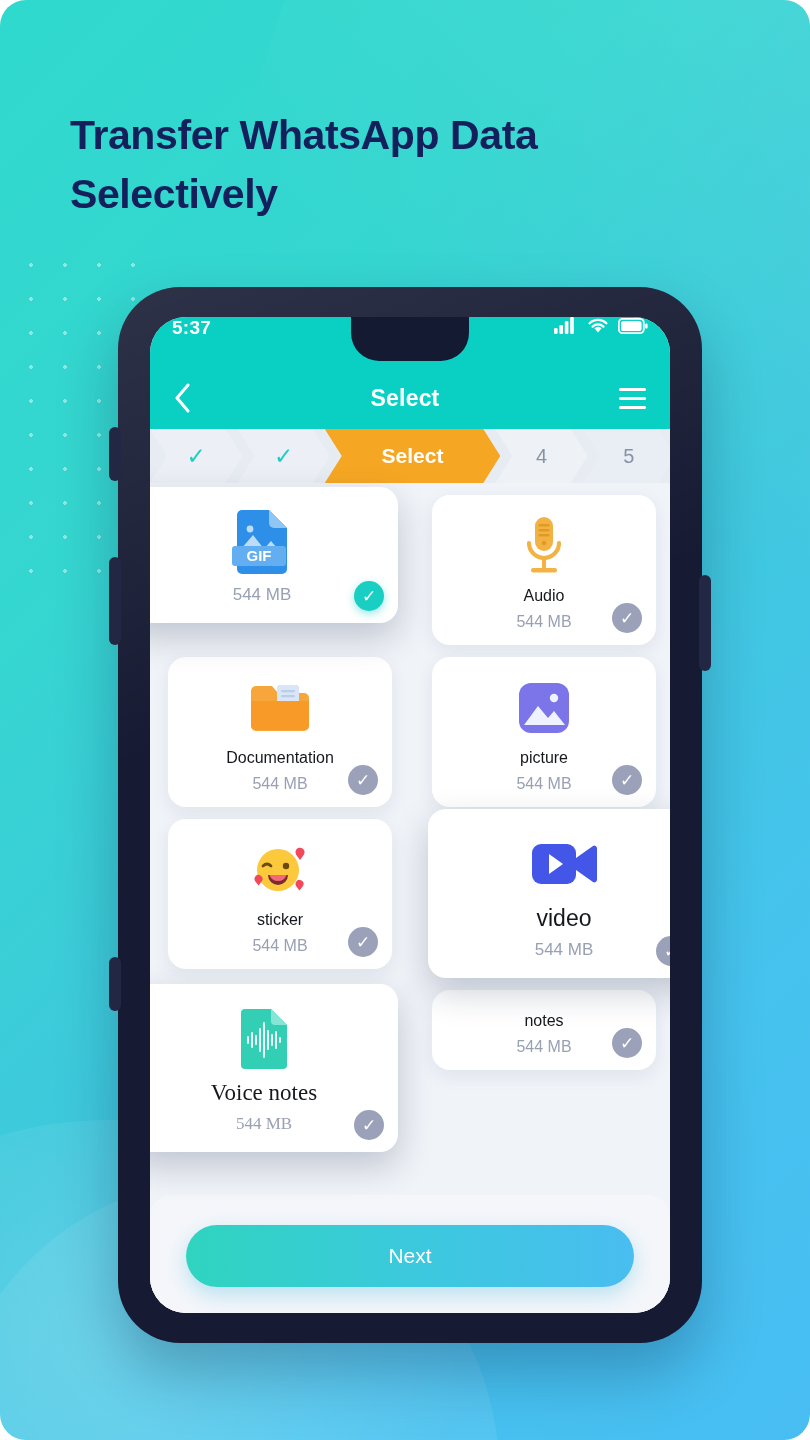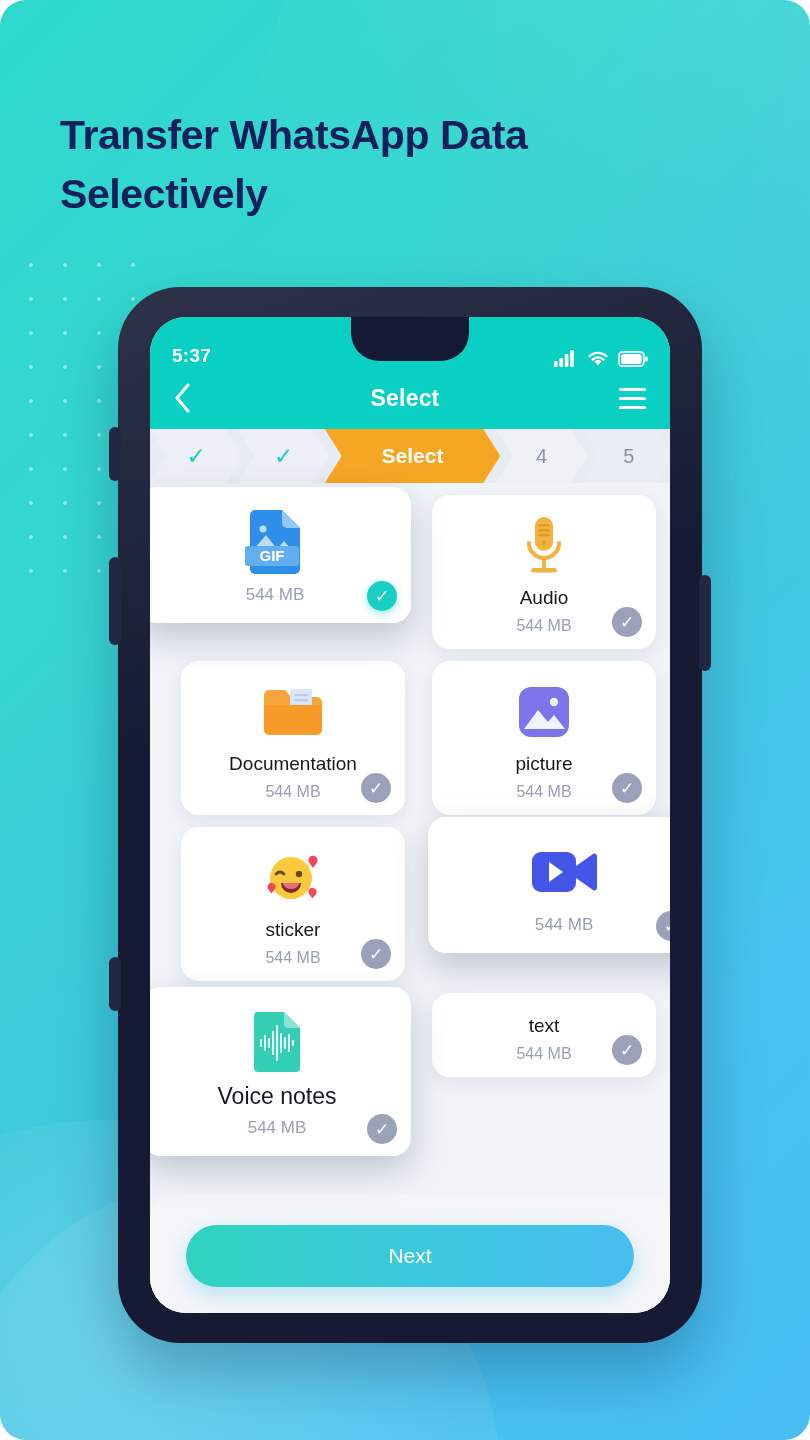"Transfer WhatsApp Data Selectively" .headline { left: 60px -> 70px }
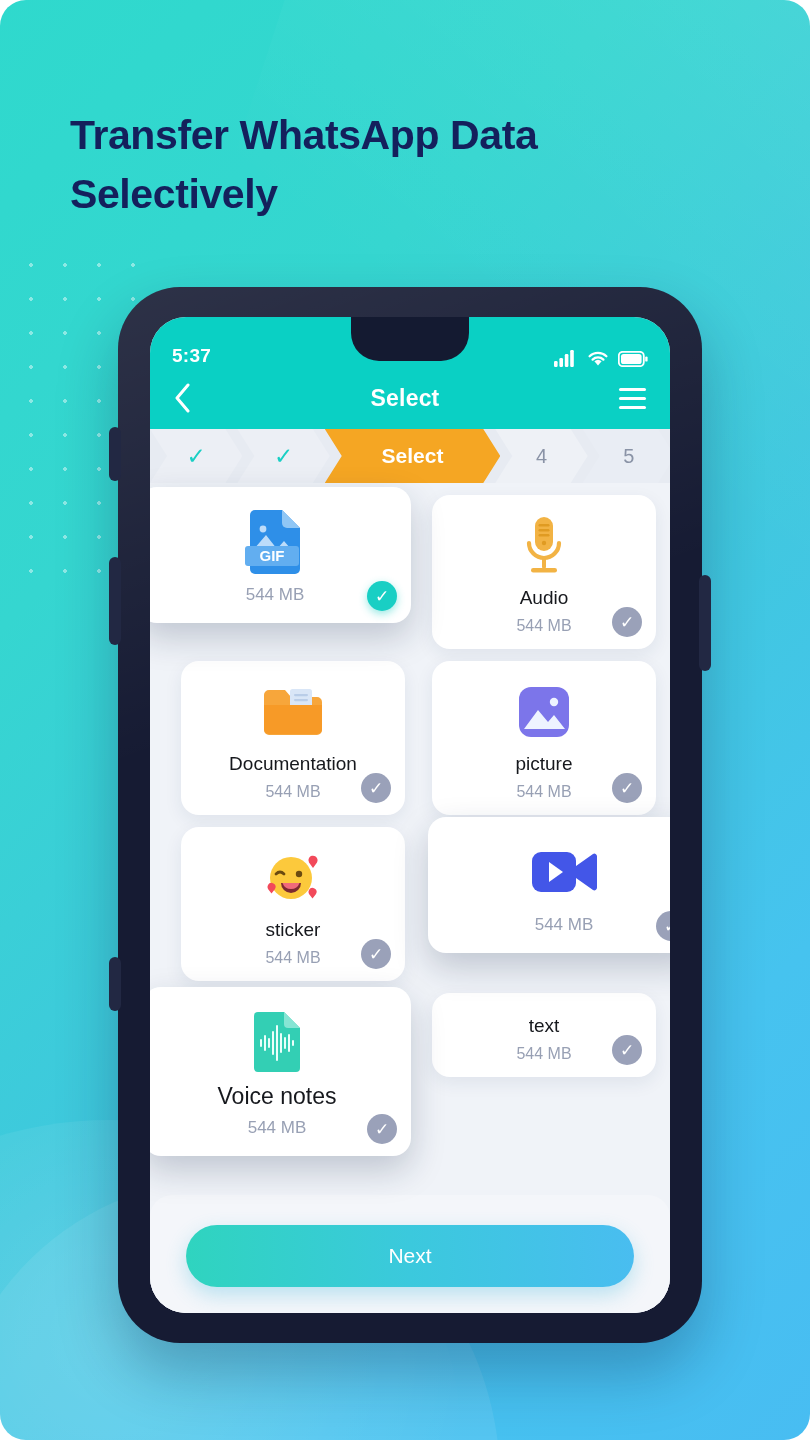"5:37" .statusbar { align-items: flex-end -> flex-start }
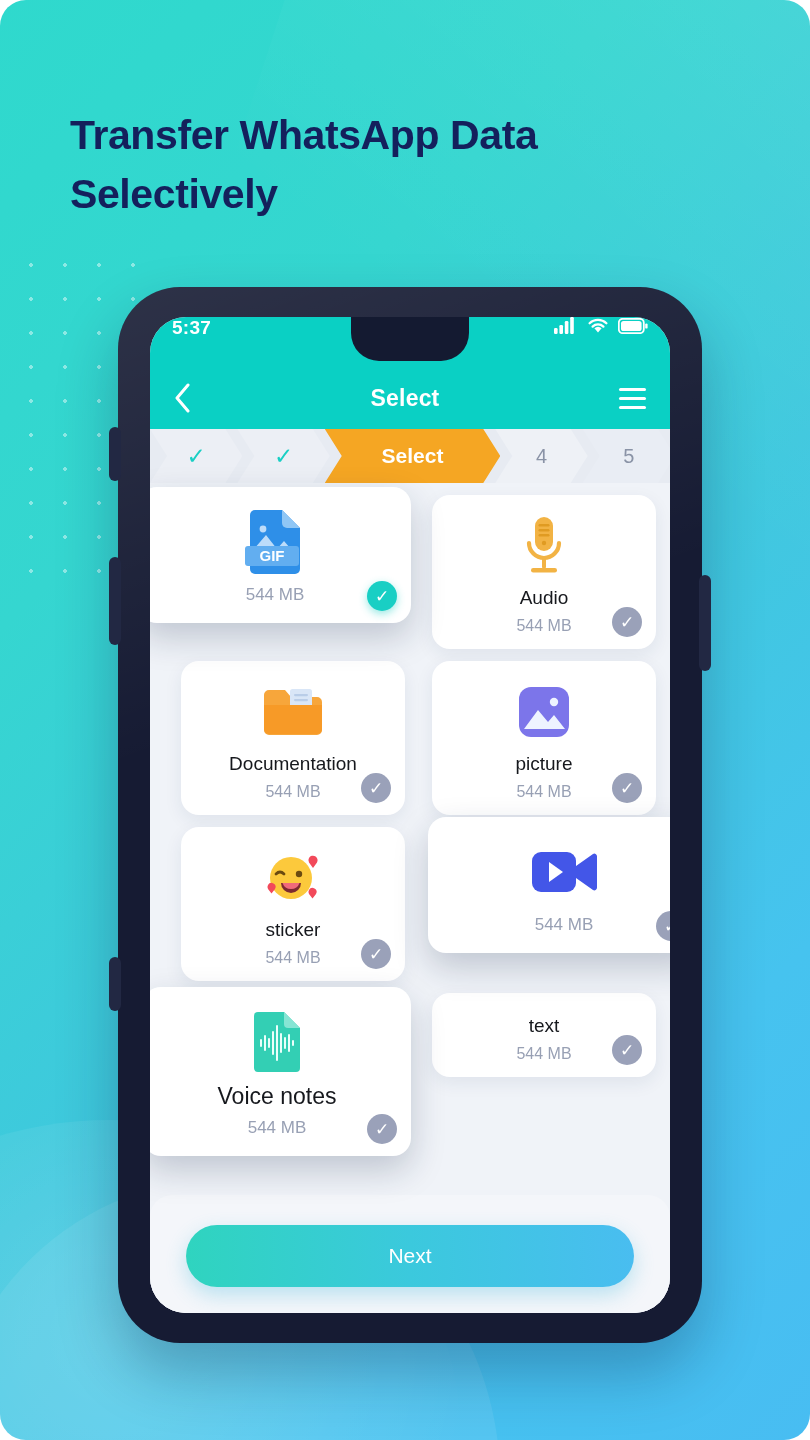"GIF" .grid { left: 17px -> 4px }
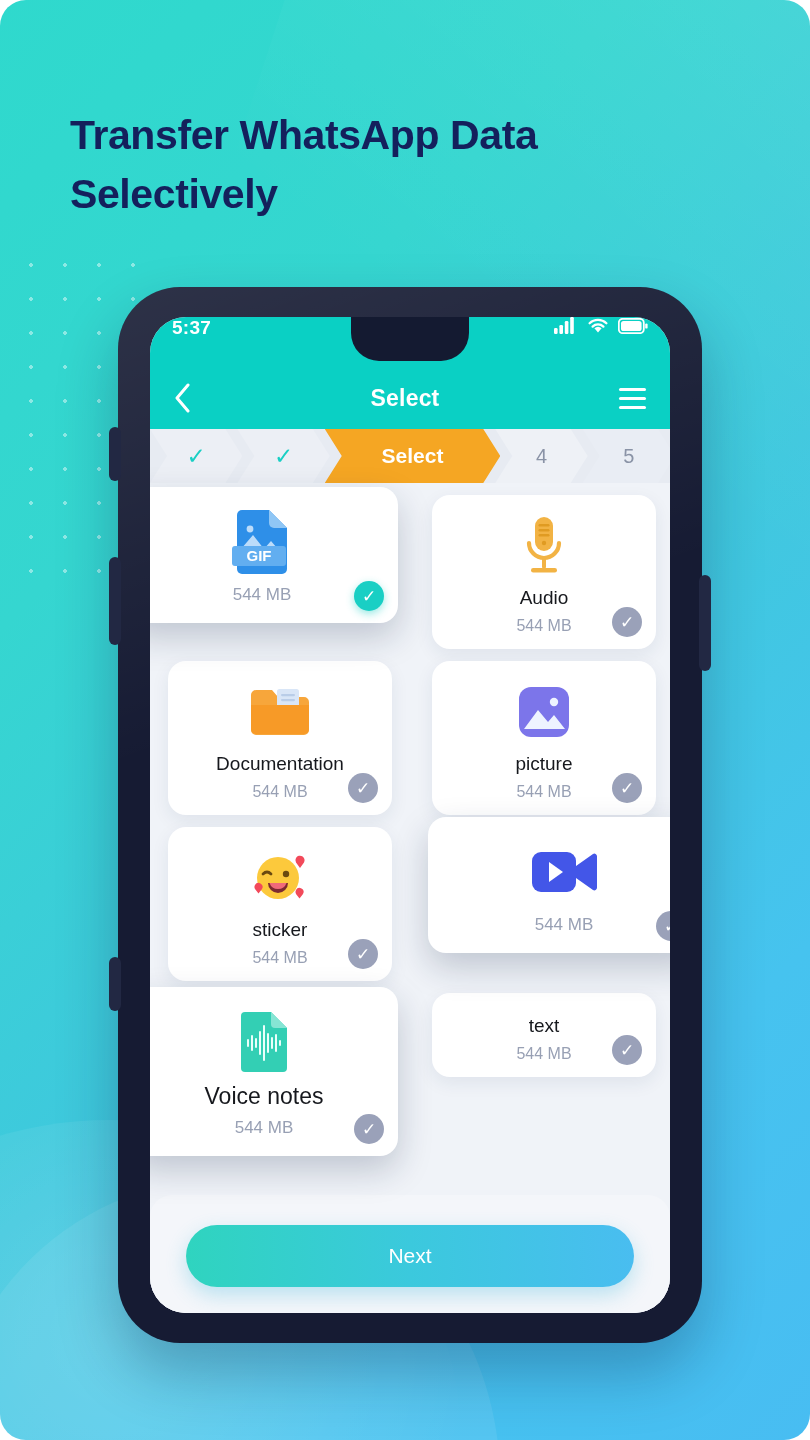"Audio" .card .c-title { font-size: 19px -> 16px }
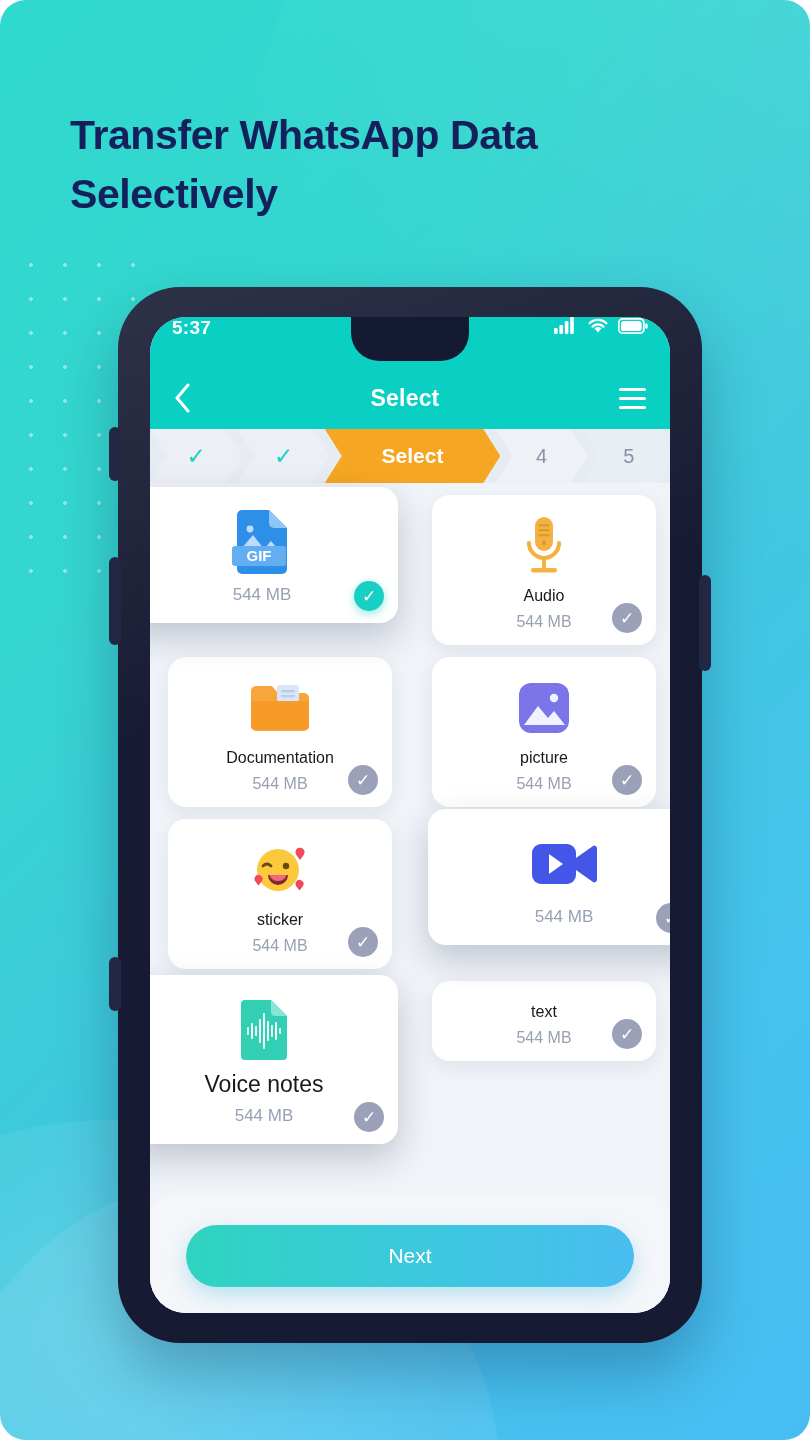"video" div.c-title { html: none -> <div>video</div> }
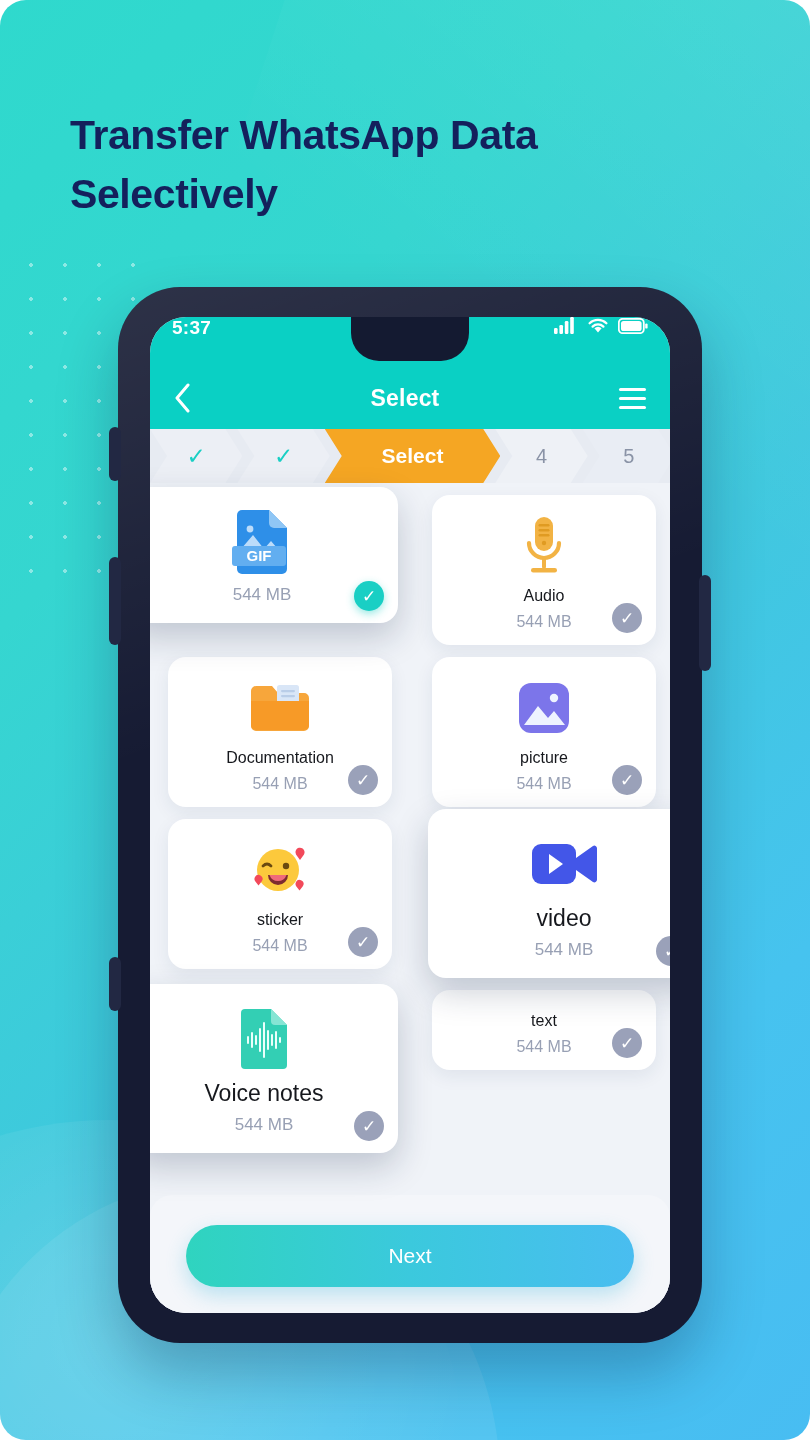"text" div.c-title { text: text -> notes }
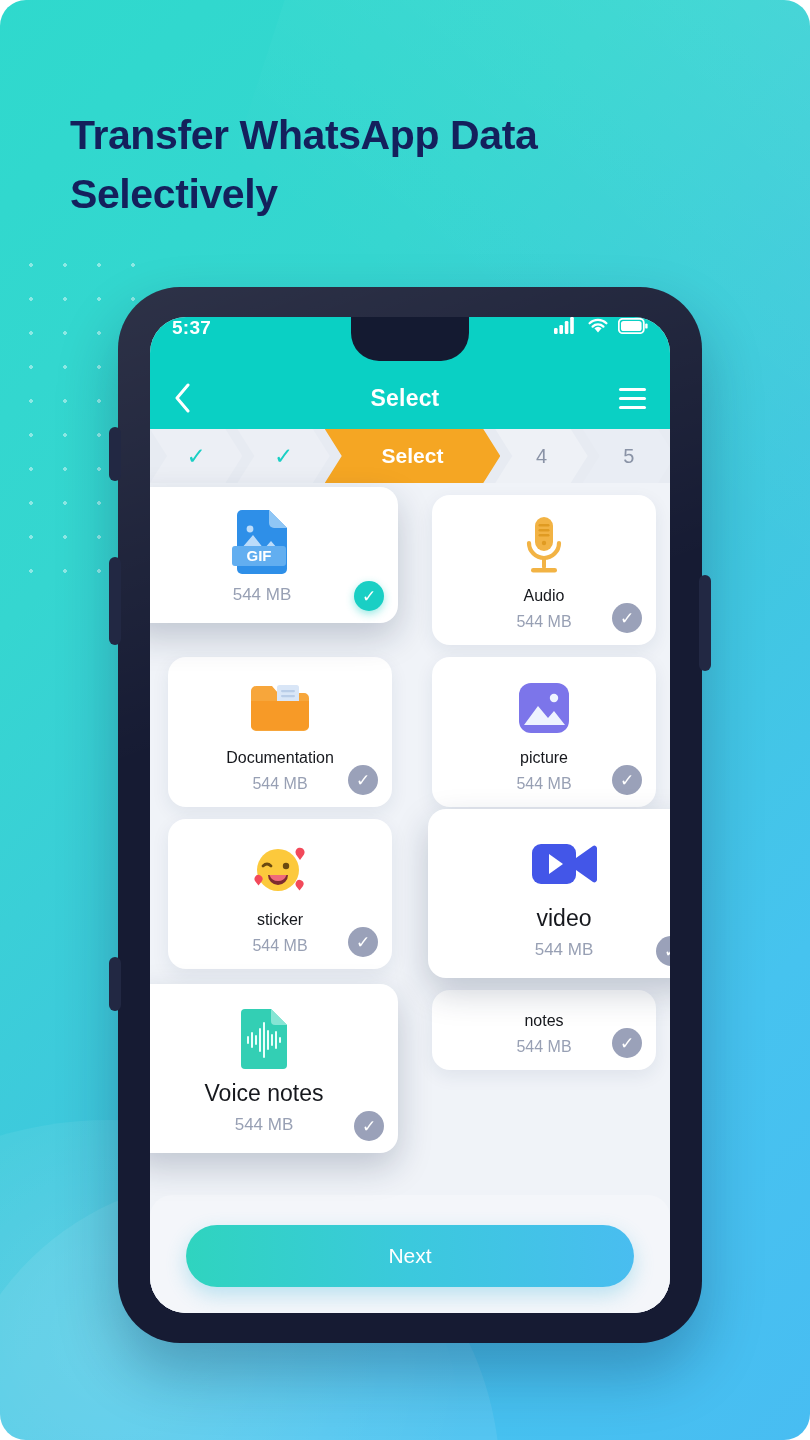"Voice notes" .card.pop-c { font-family: none -> Liberation Serif, serif }
